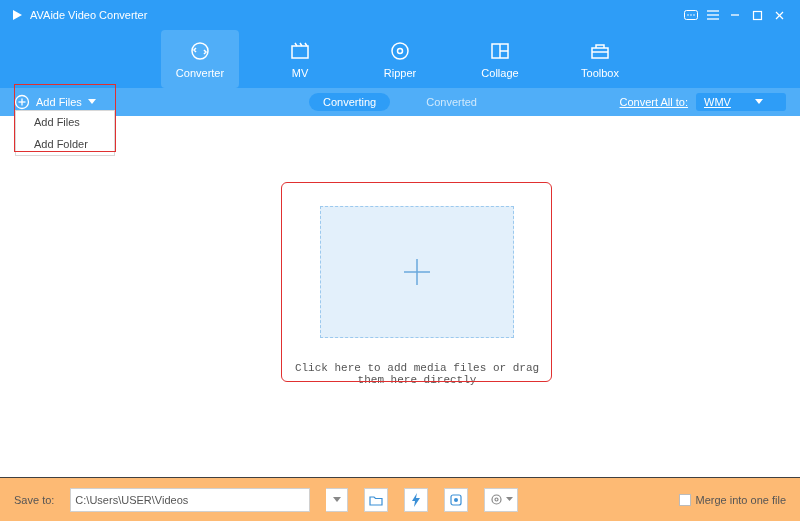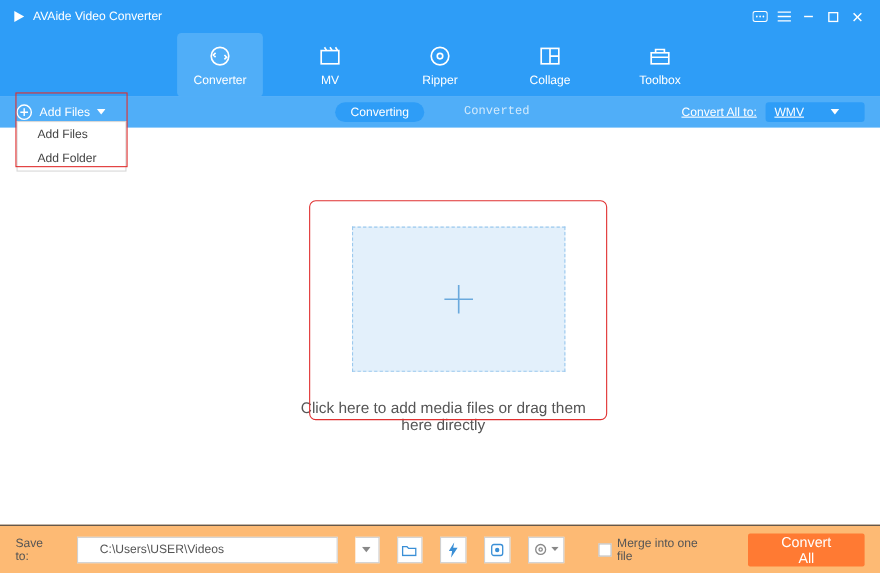"Converted" .pill.inactive { font-family: Liberation Mono, monospace -> none }
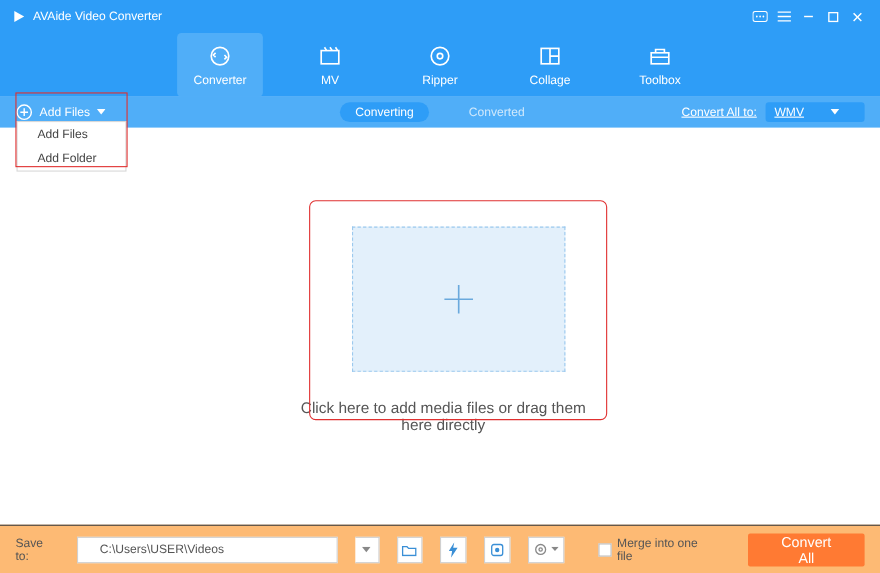"Click here to add media" .drop-text { font-family: none -> Liberation Mono, monospace; font-size: 14px -> 11px; left: 268px -> 282px }
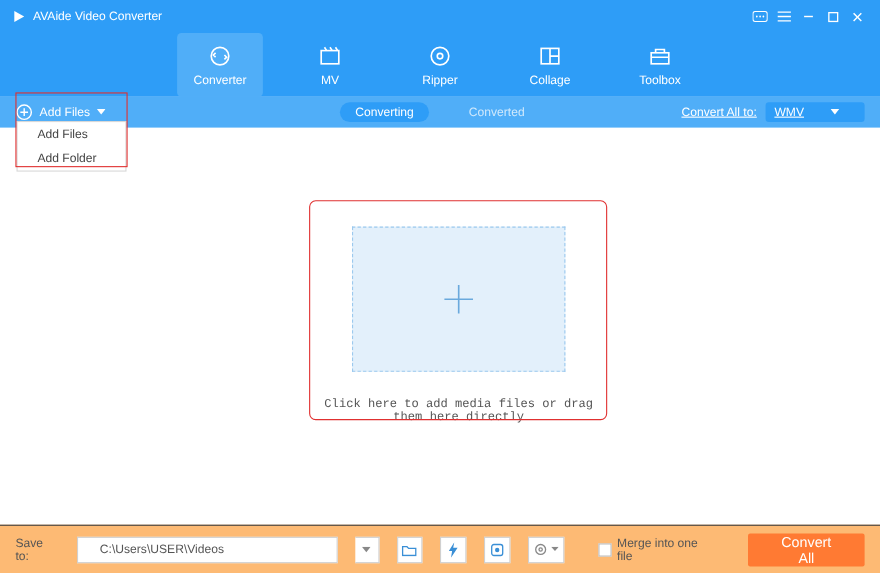"C:\Users\USER\Videos" .save-path { padding: 0 20px -> 0 4px }
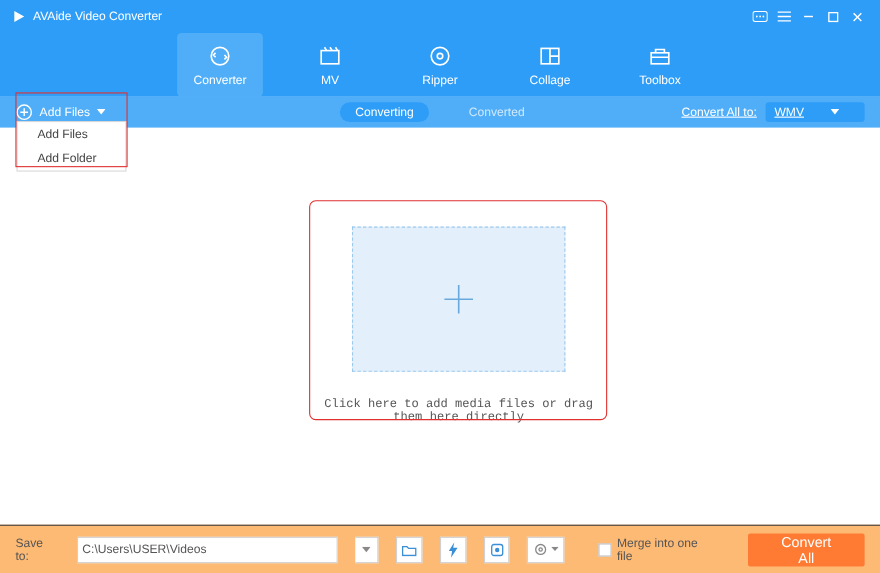"Convert All" button.convert-all { html: <button>Convert All</button> -> none }
